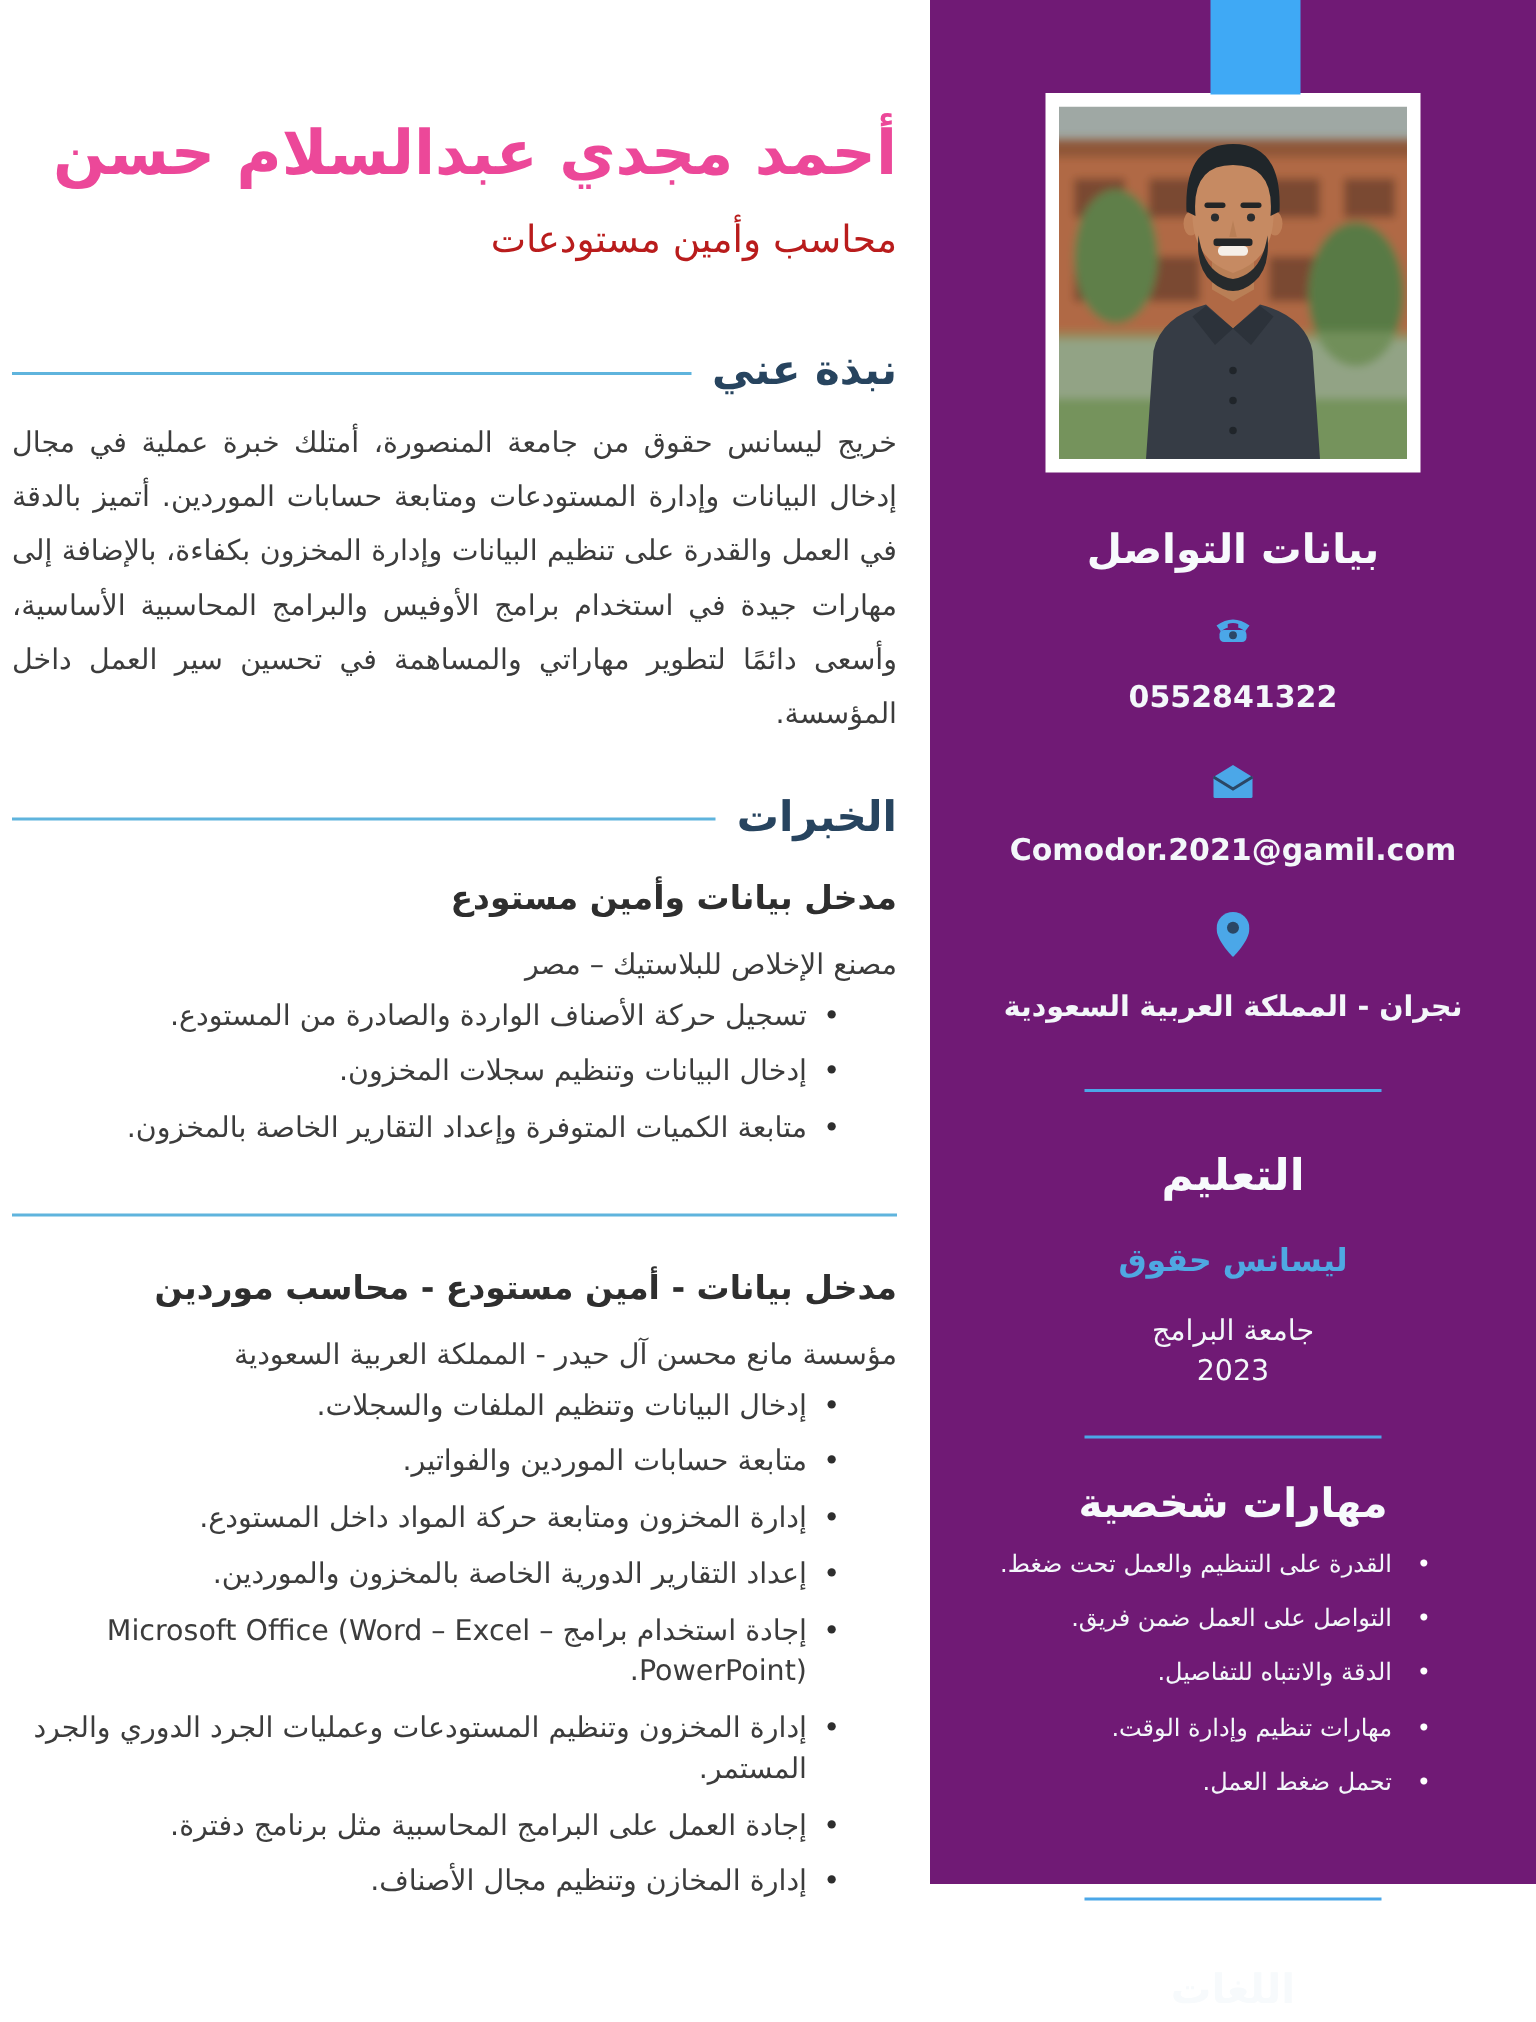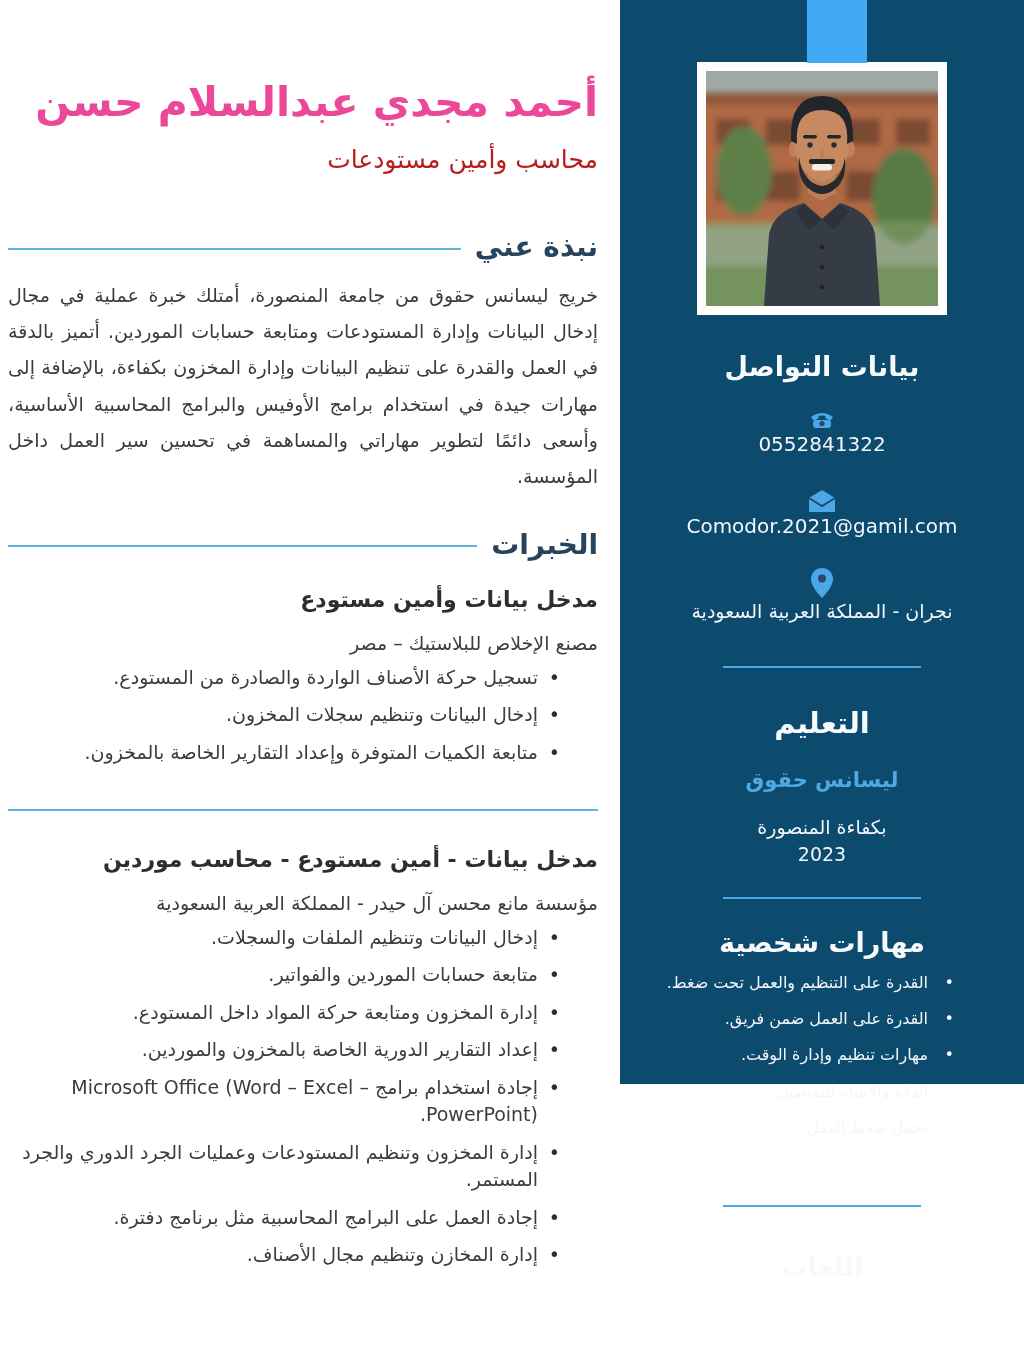"بيانات التواصل" .sidebar { background: #0c4a6e -> #701a75; height: 1084px -> 1256px }
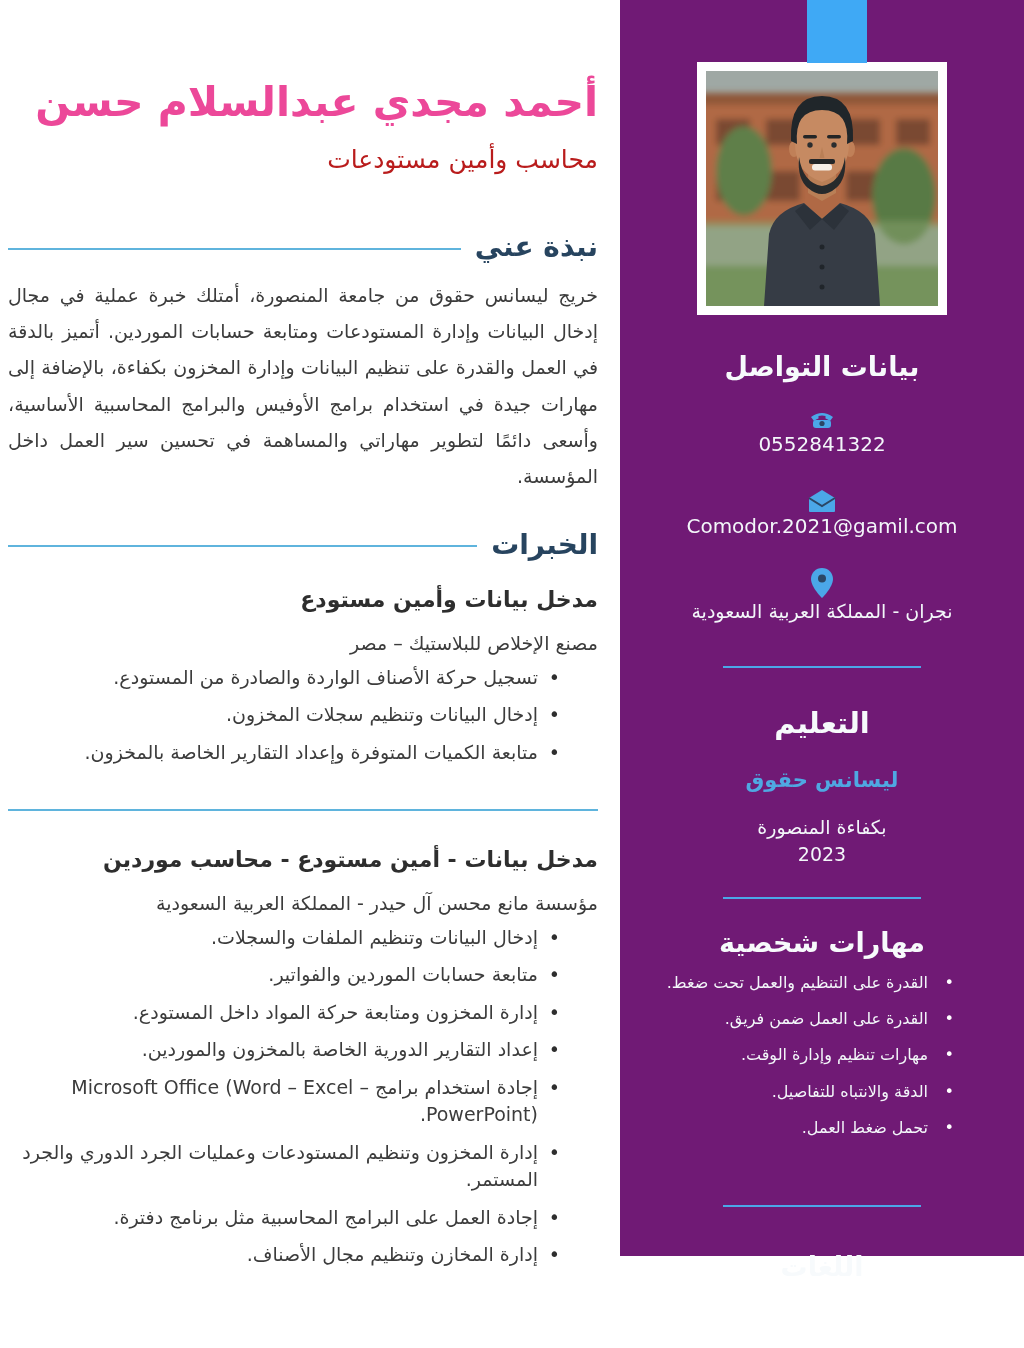"0552841322" .contact-value { font-weight: none -> bold; margin-top: 2px -> 22px }
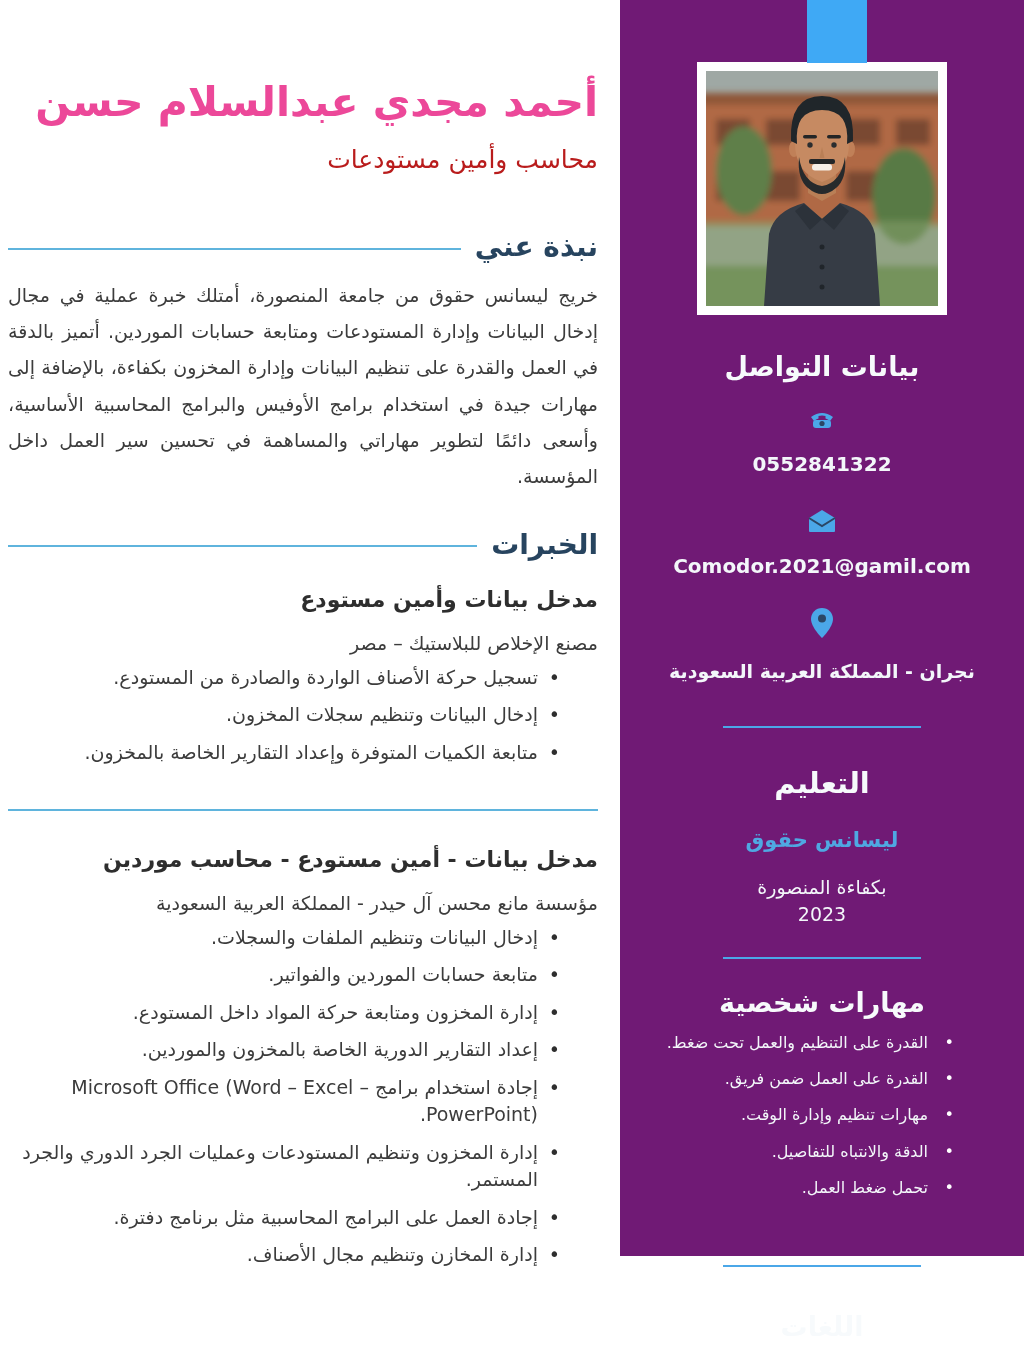"بكفاءة المنصورة" p.edu-univ { text: بكفاءة المنصورة -> جامعة البرامج }
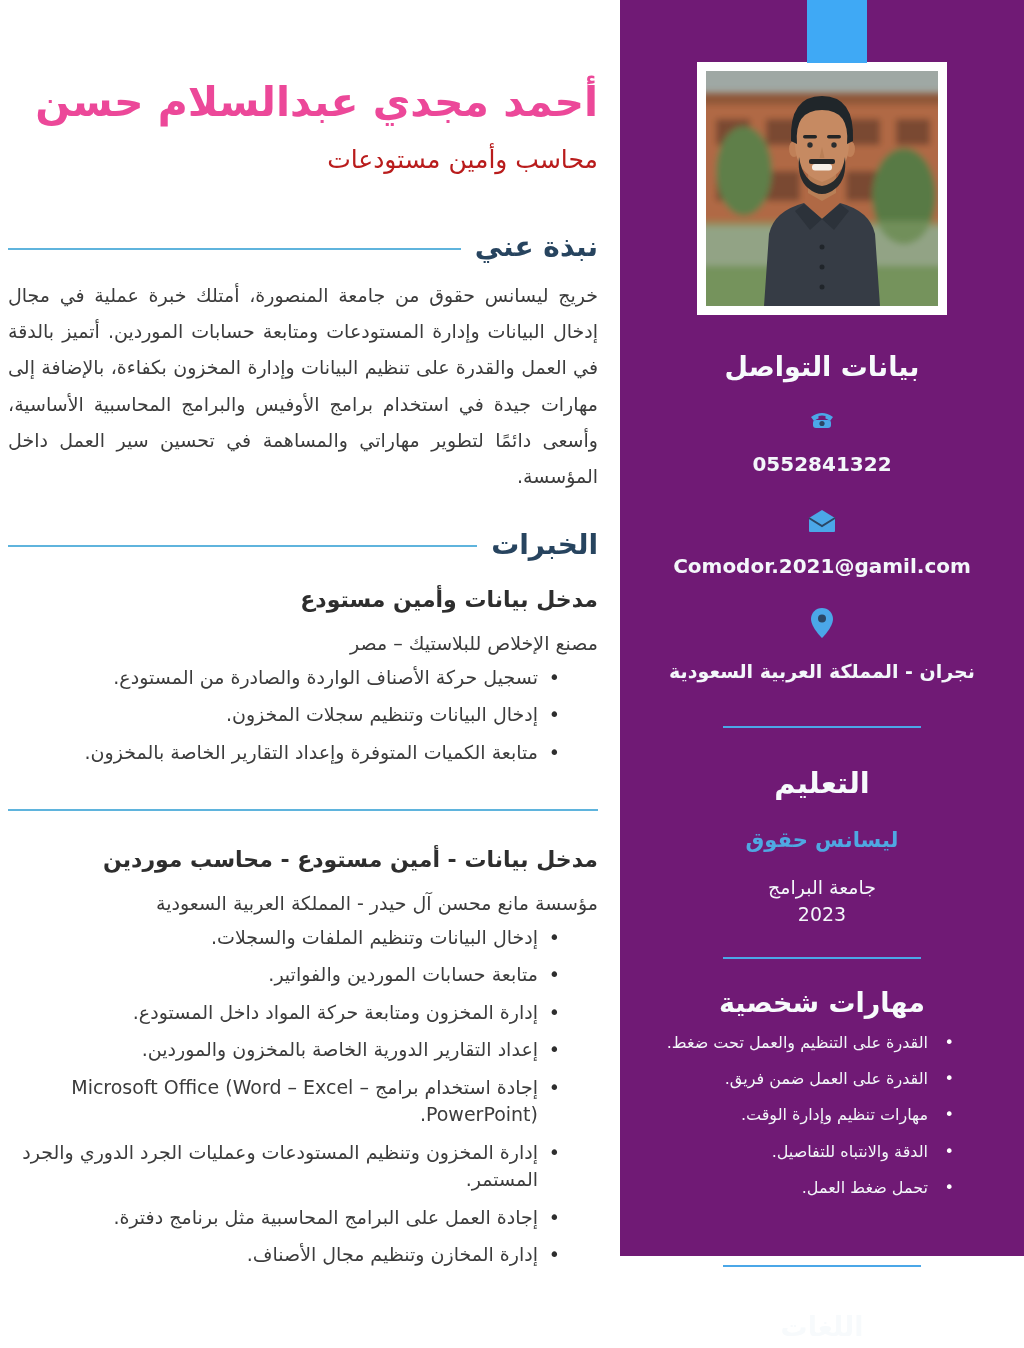"القدرة على العمل ضمن فريق." li { text: القدرة -> التواصل }
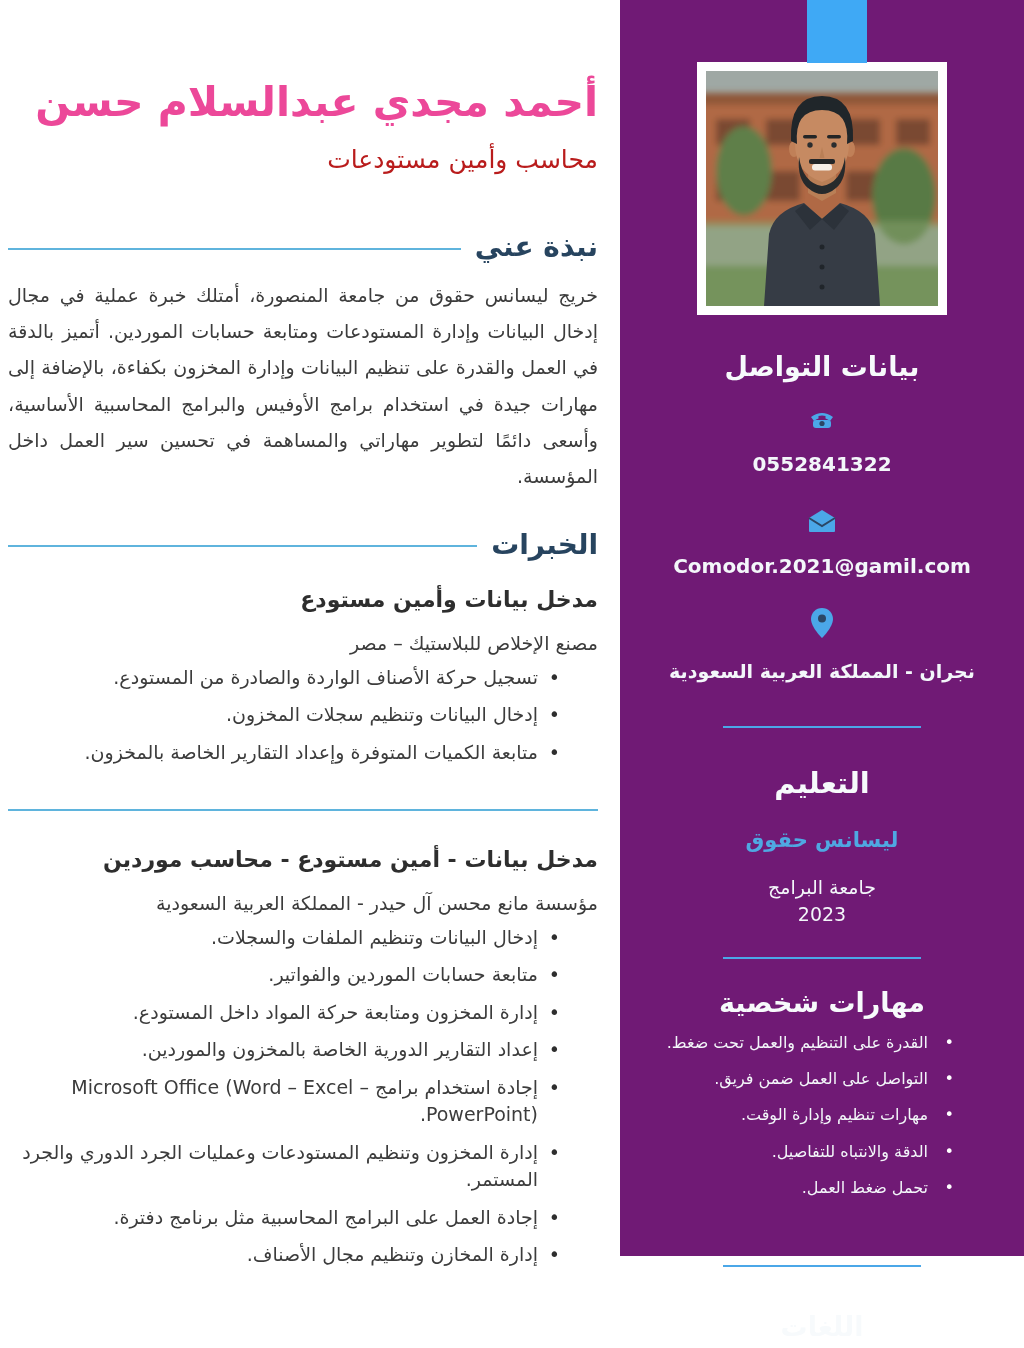"مهارات تنظيم وإدارة الوقت." li { order: before "الدقة والانتباه للتفاصيل." -> after "الدقة والانتباه للتفاصيل." }
